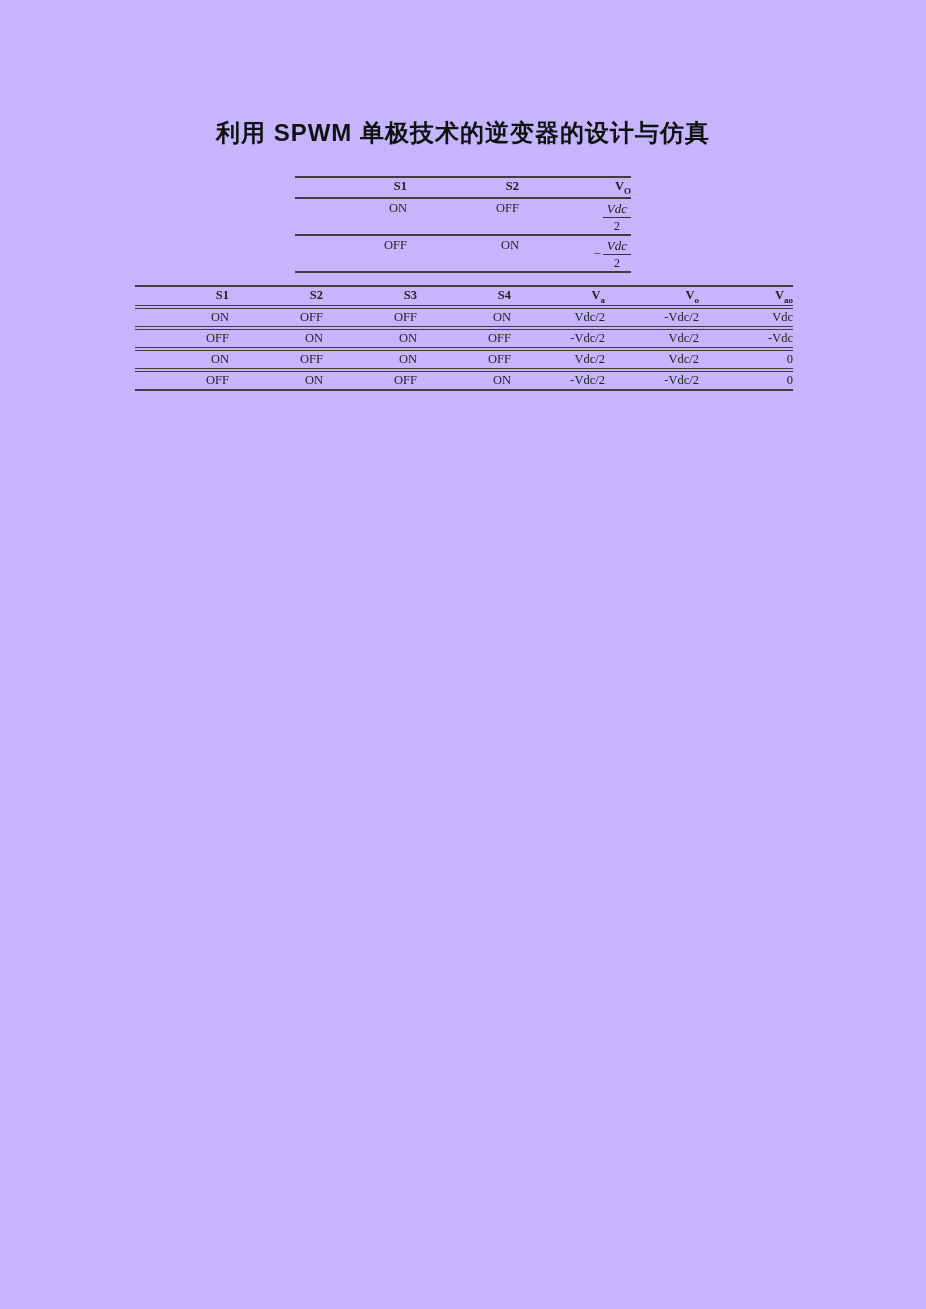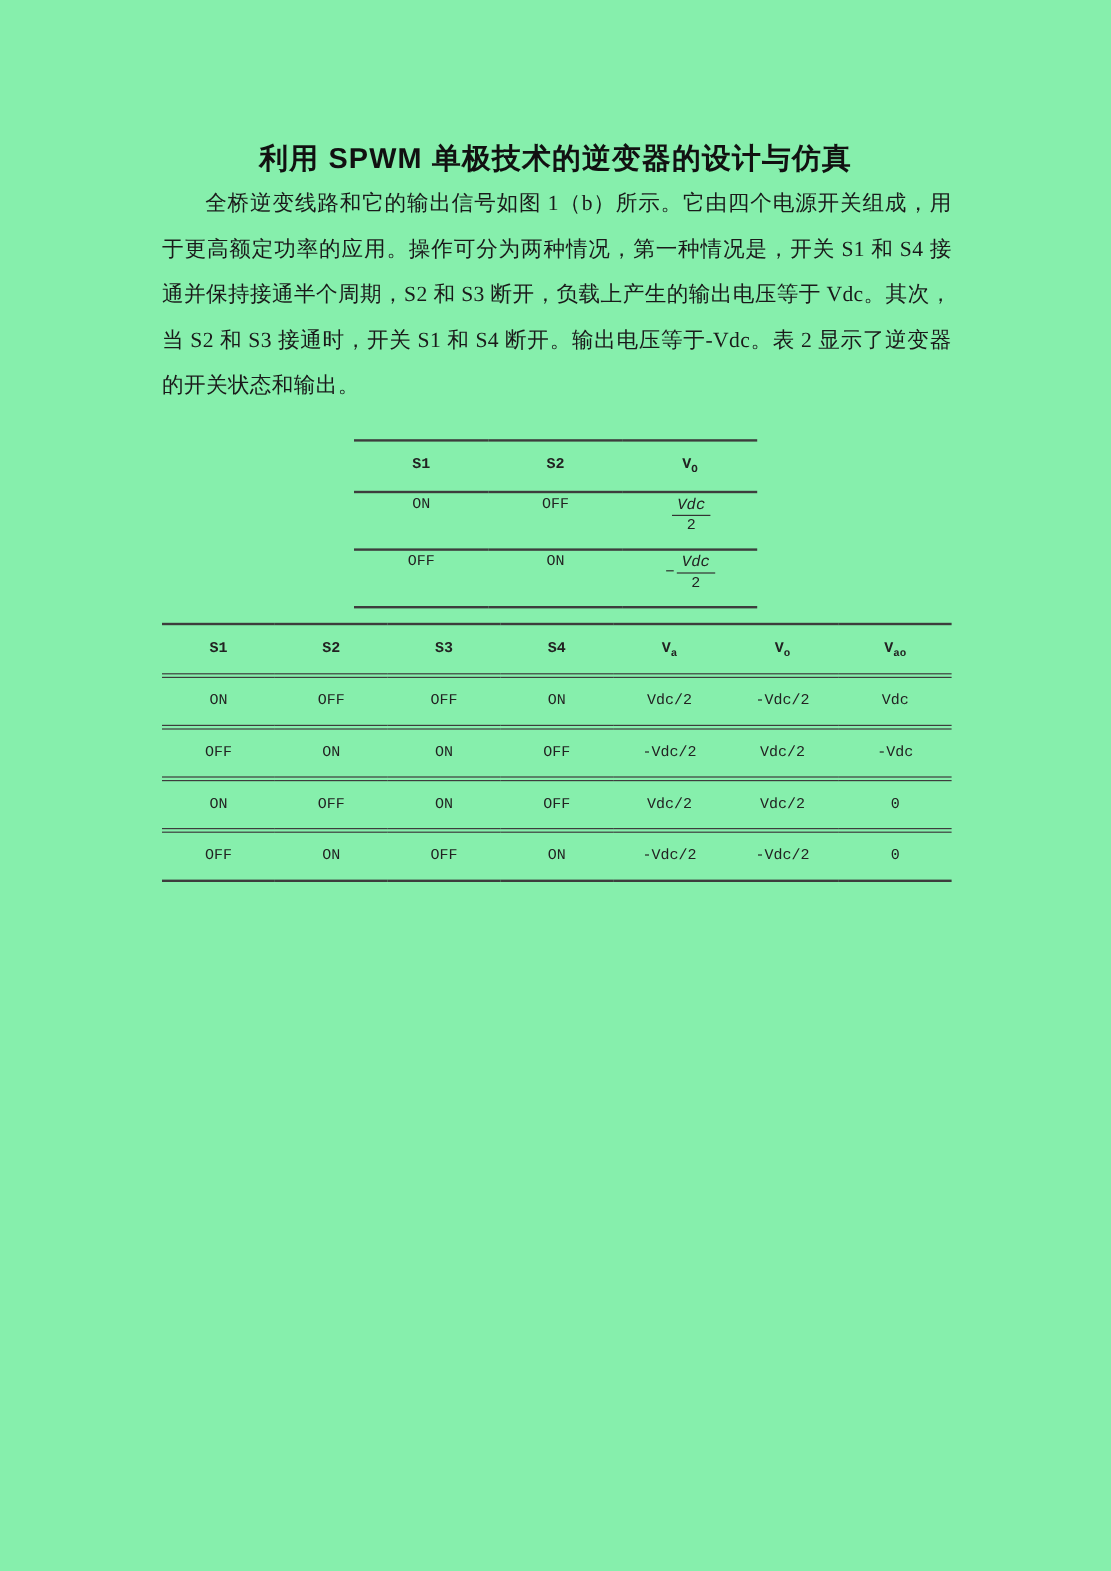"利用 SPWM 单极技术的逆变器的设计与仿真" .page { background: #86efac -> #c4b5fd }
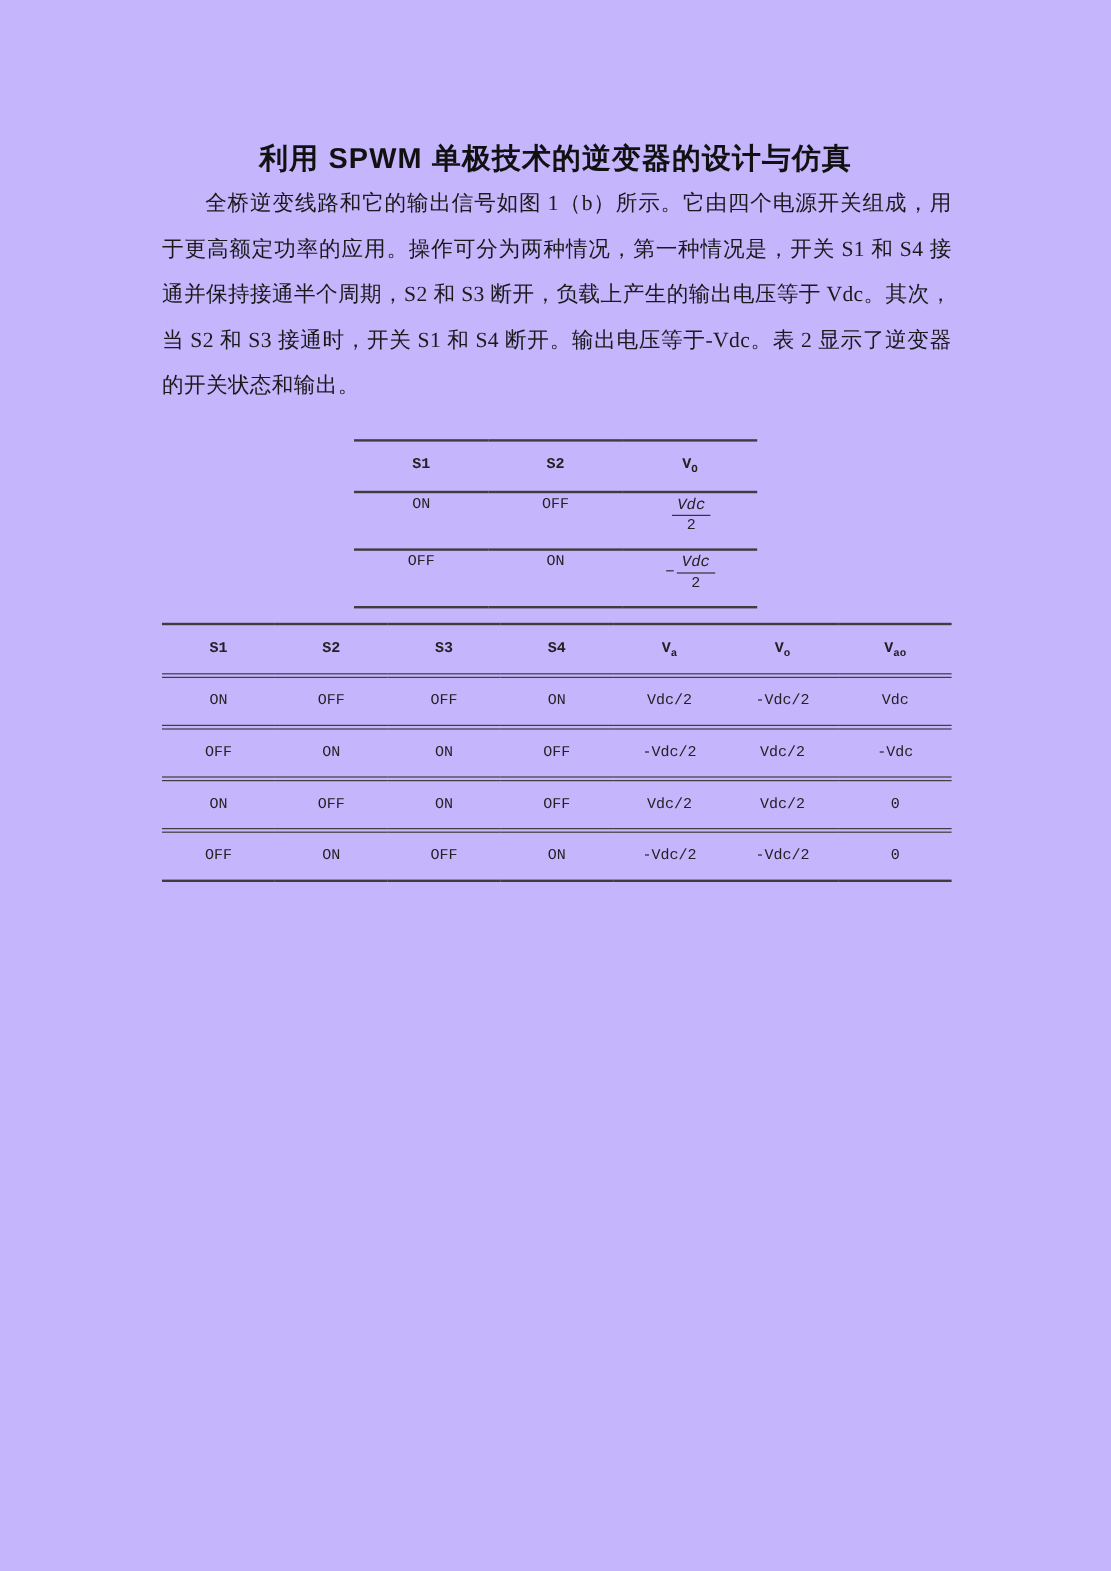"全桥逆变线路和它的输出信号如图" p.body-par { html: <p>全桥逆变线路和它的输出信号如图 1（b）所示。它由四个电源开关组成，用于更高额定功率的应用。操作可分为两种情况，第一种情况是，开关 S1 和 S4 接通并保持接通半个周期，S2 和 S3 断开，负载上产生的输出电压等于 Vdc。其次，当 S2 和 S3 接通时，开关 S1 和 S4 断开。输出电压等于-Vdc。表 2 显示了逆变器的开关状态和输出。</p> -> none }
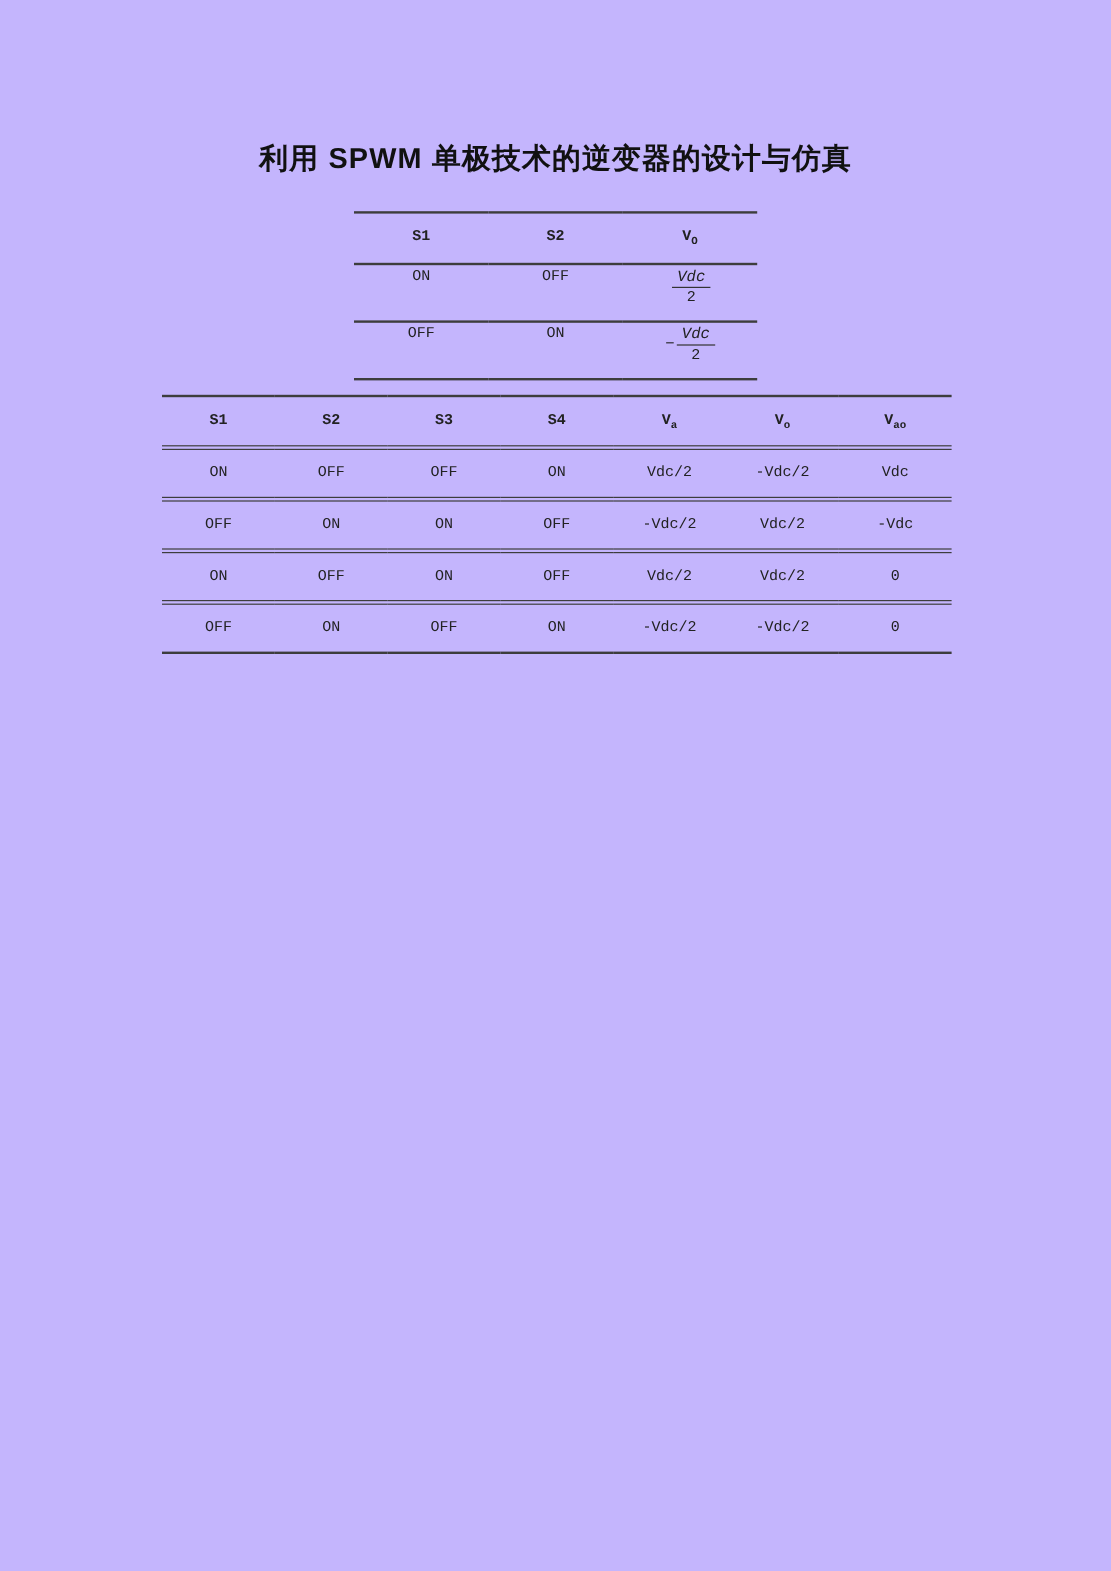"S1" th, td { font-family: Liberation Mono, monospace -> Liberation Serif, serif; padding: 12px 0 -> 1px 0; text-align: center -> right }
